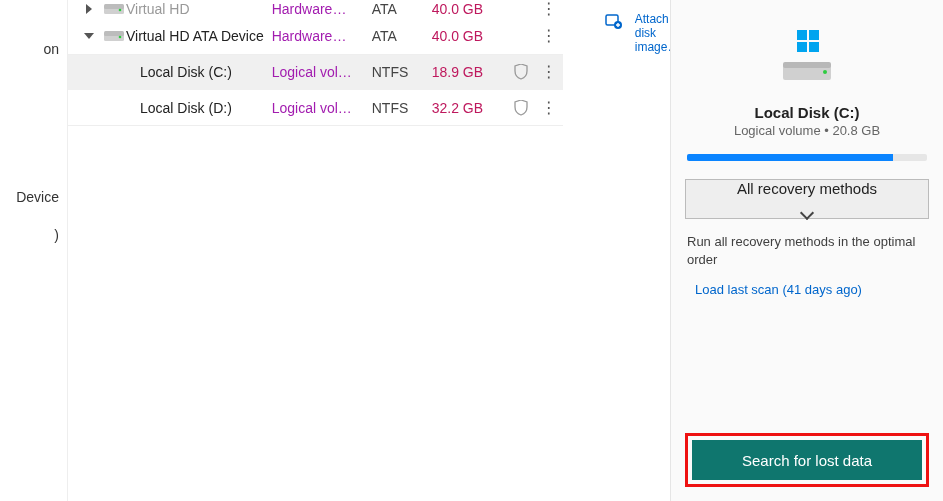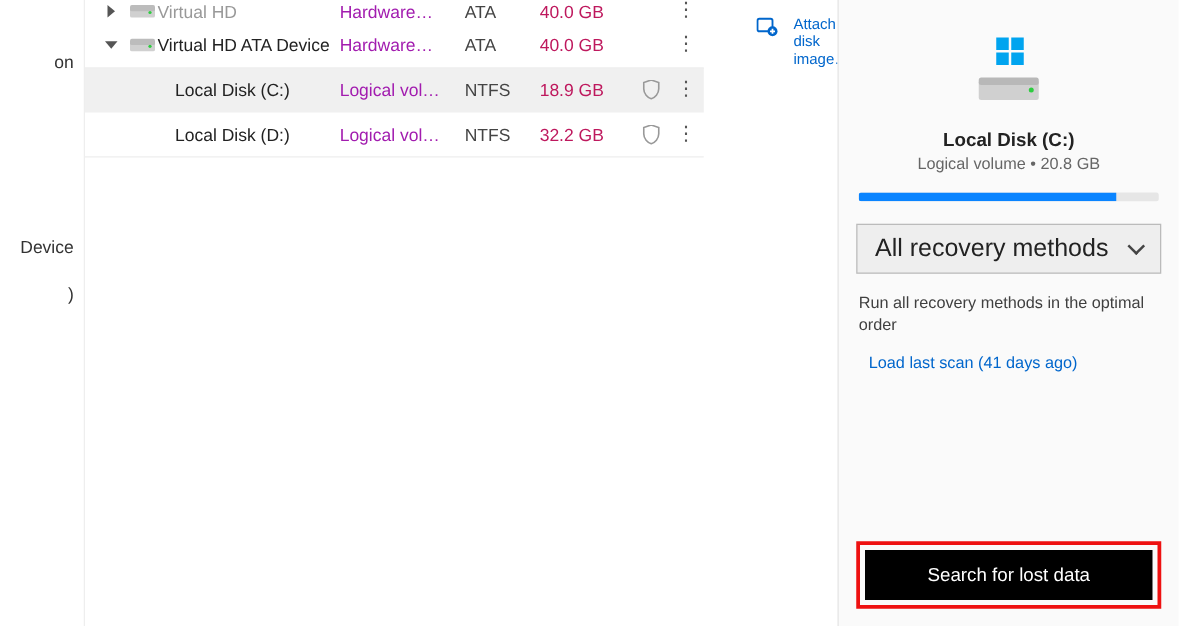"All recovery methods" .dropdown { flex-direction: none -> column; font-size: 20px -> 15px }
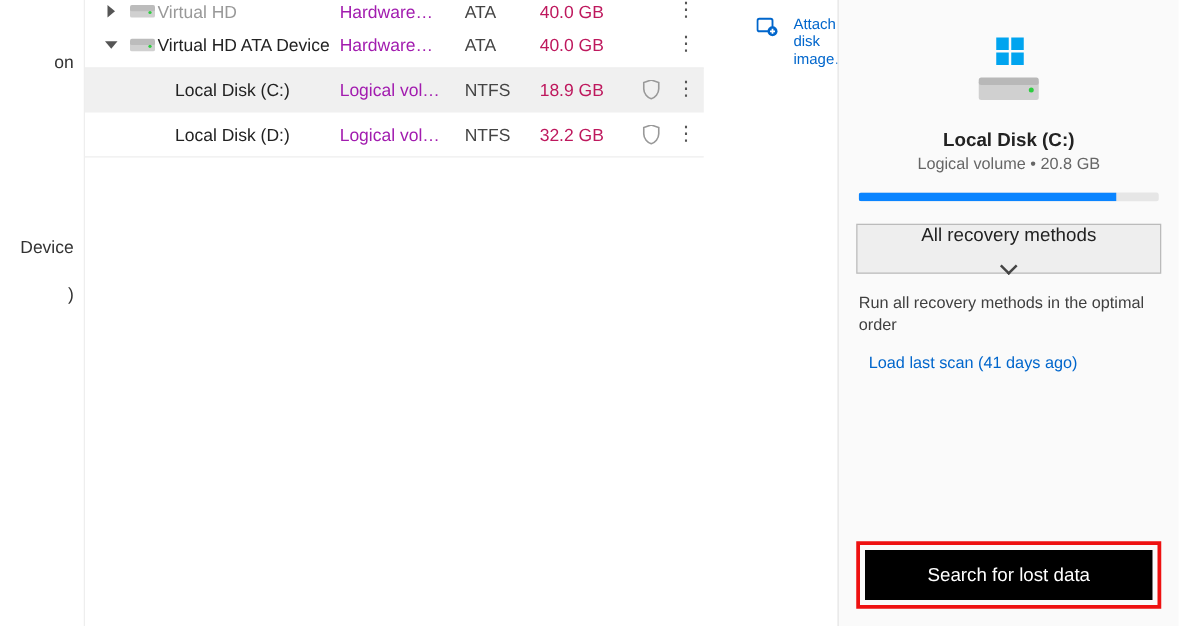"Search for lost data" .cta { background: #000000 -> #0f766e }
